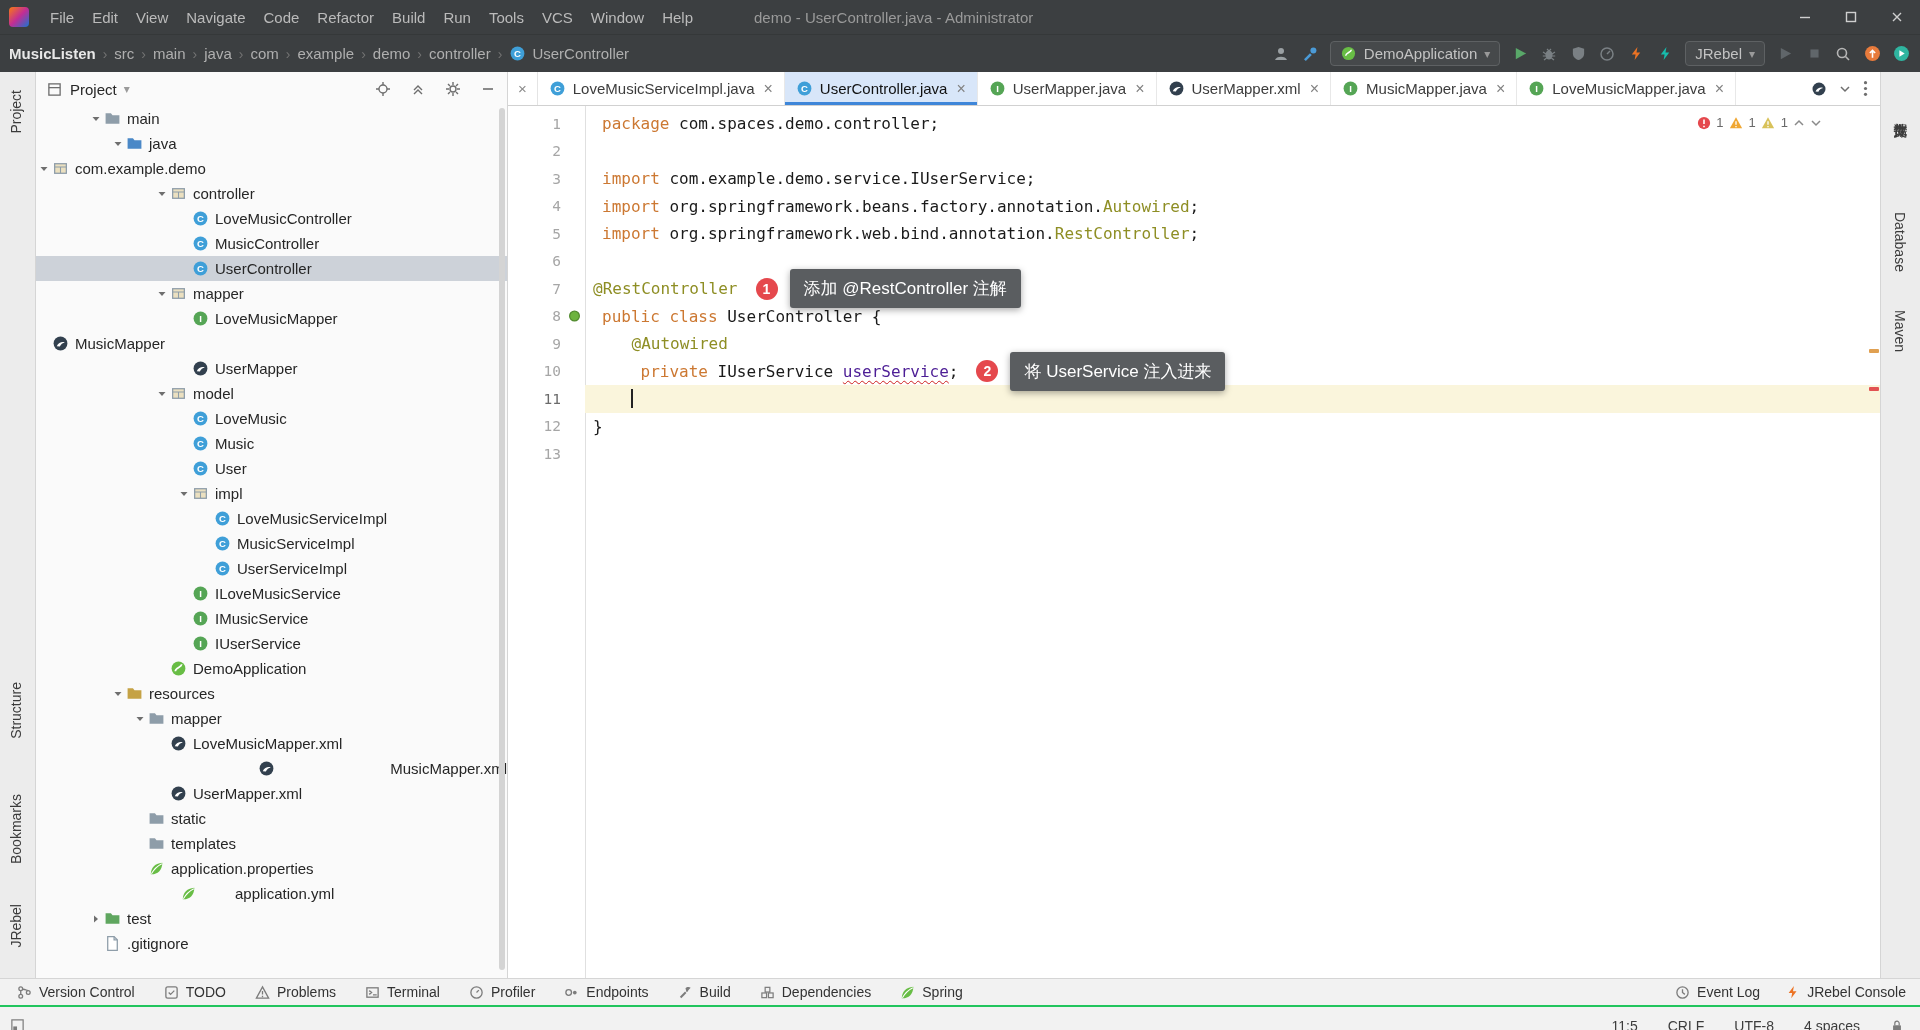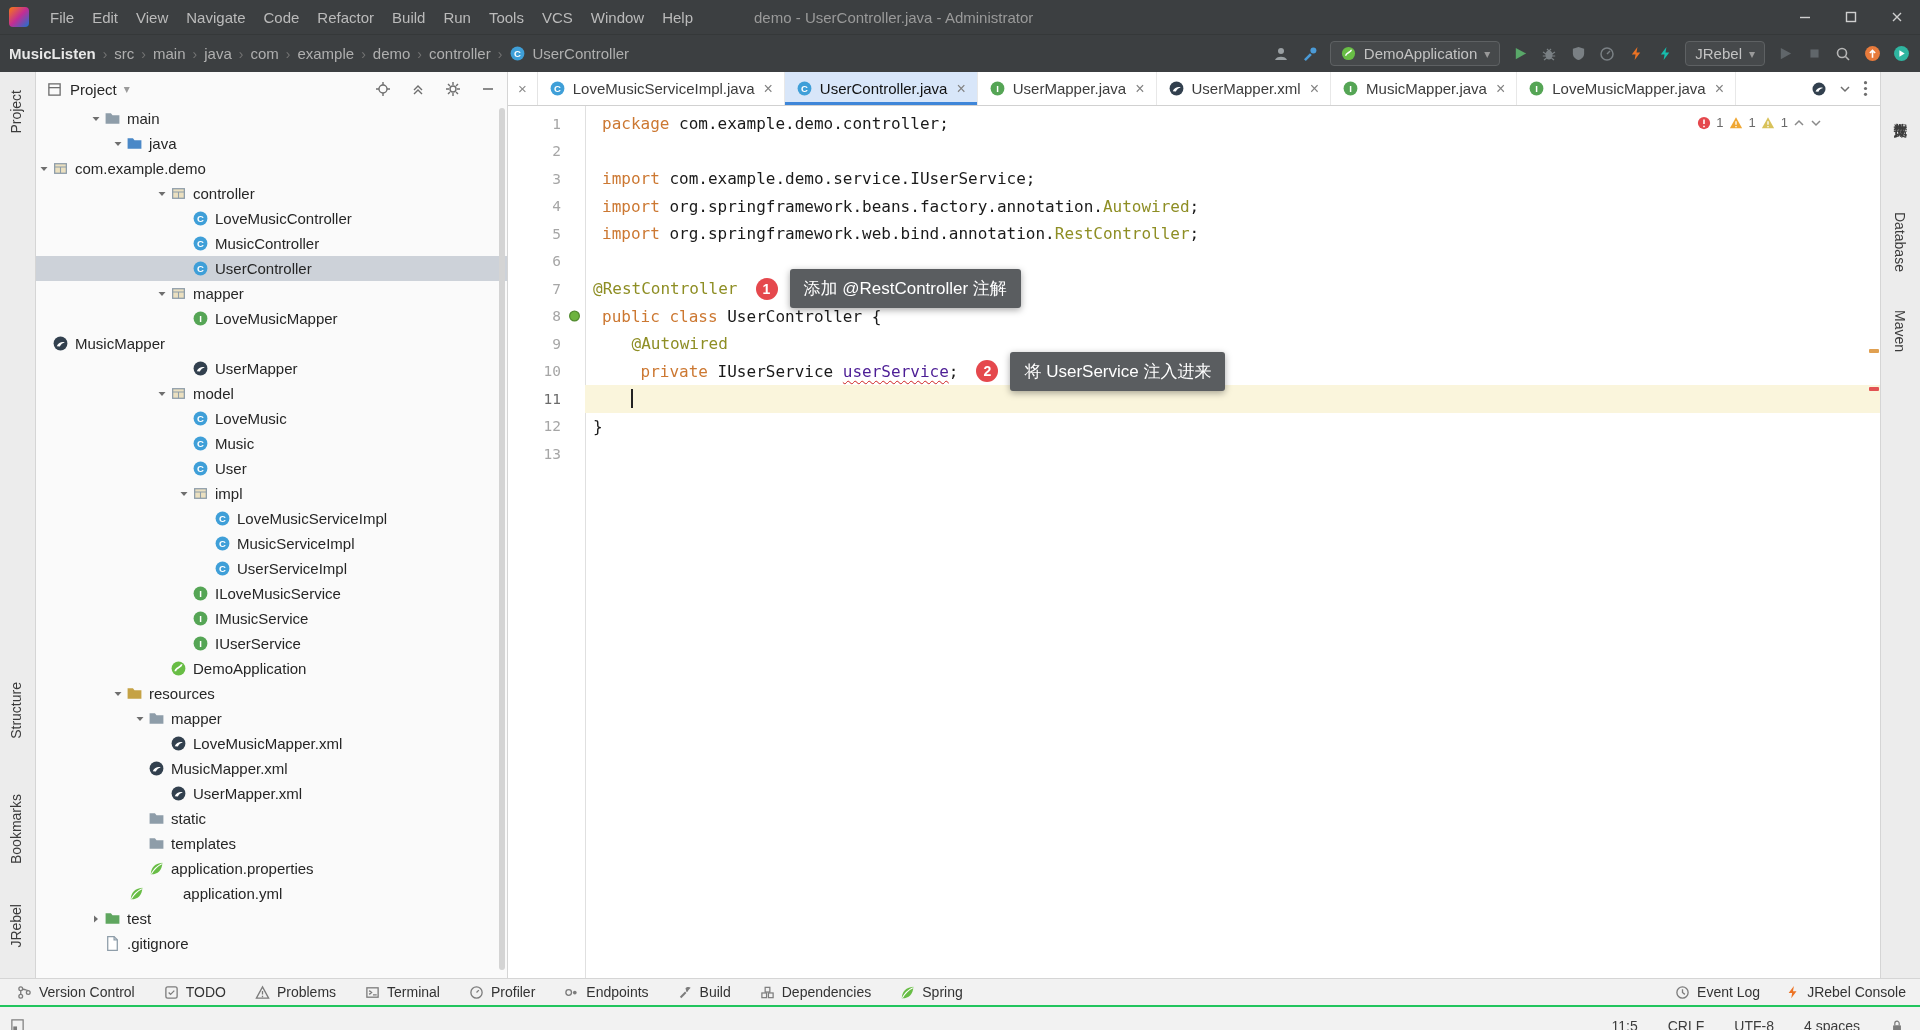"com.example.demo.controller;" span.t { text: com.example.demo.controller -> com.spaces.demo.controller }
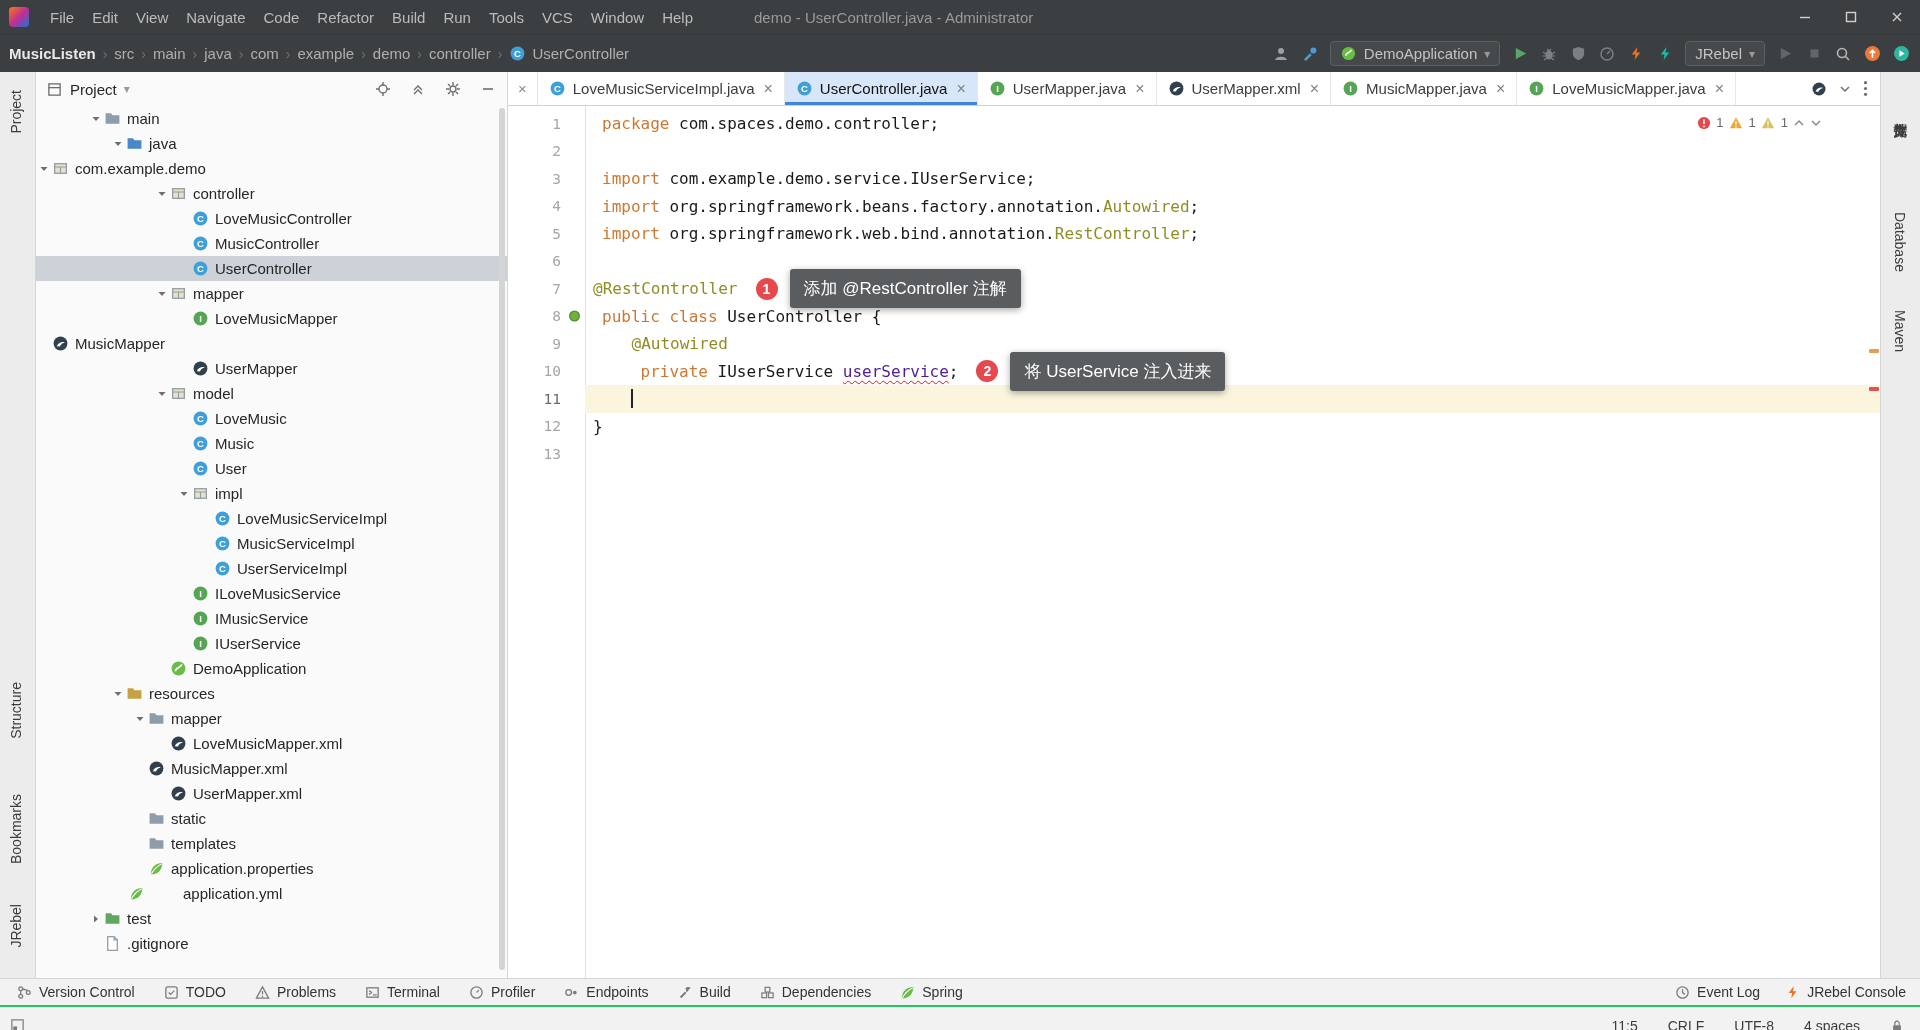"MusicMapper.xml" div.trow { justify-content: none -> space-between }
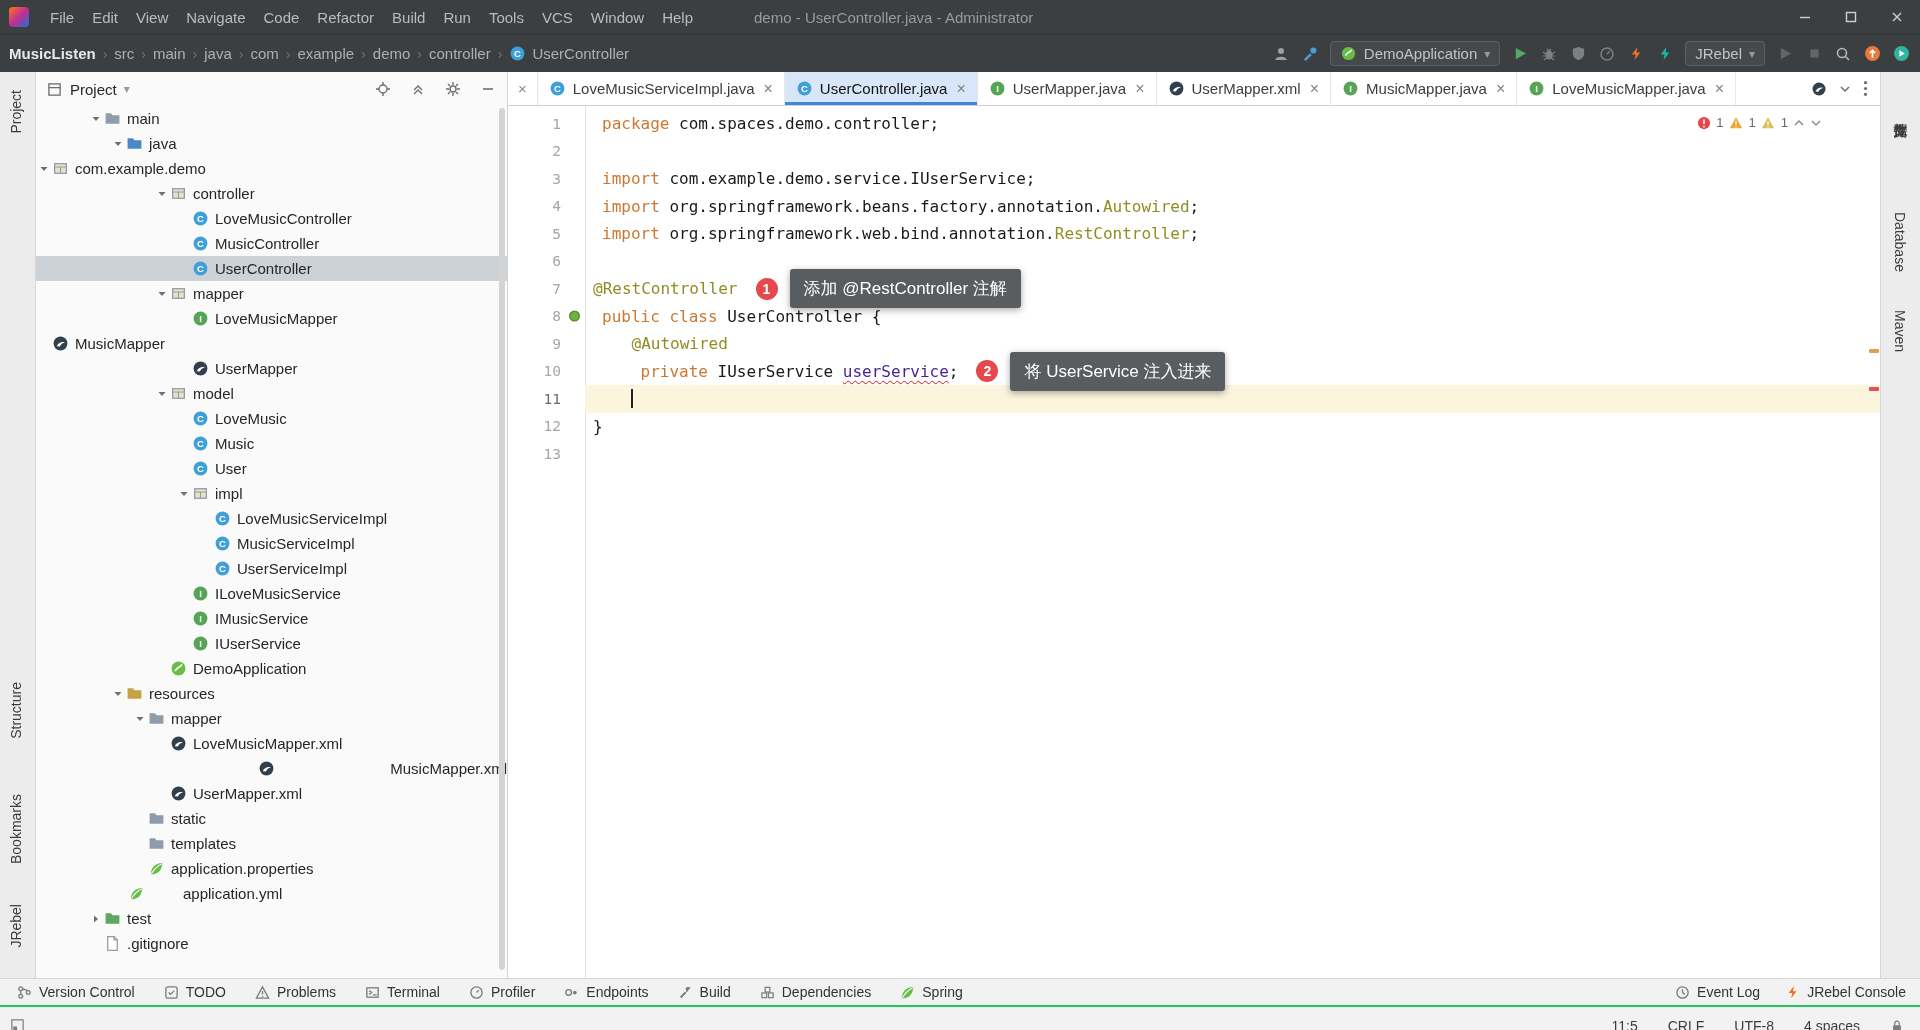"application.yml" div.trow { padding-left: 44px -> 96px }
